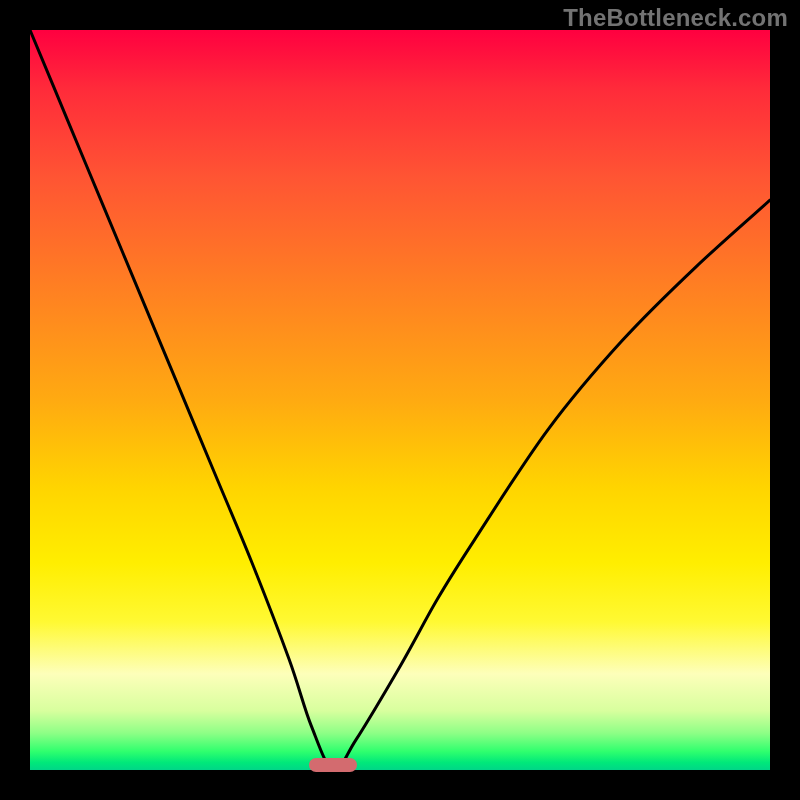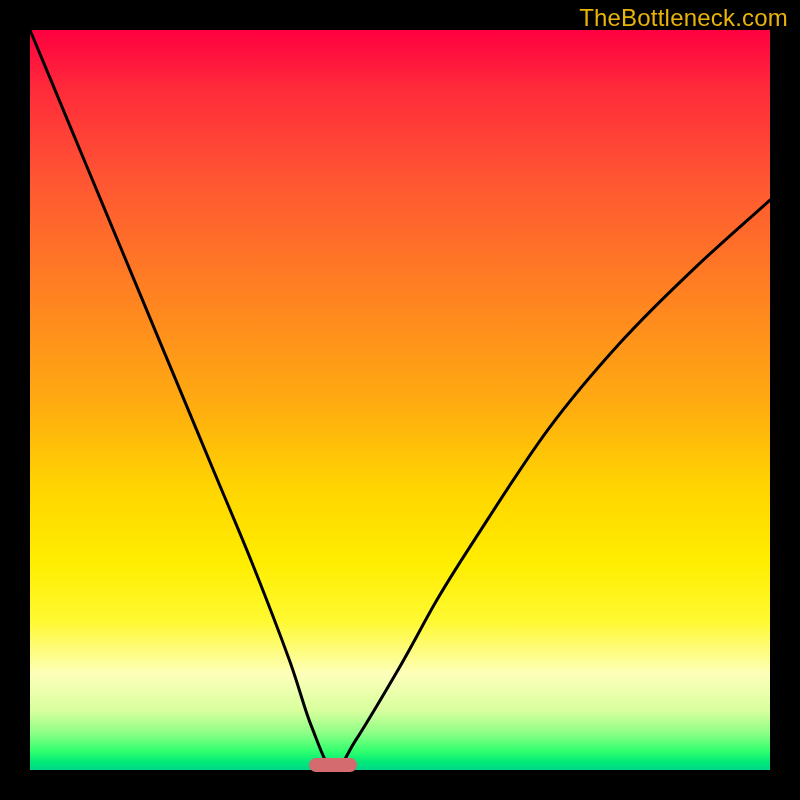"TheBottleneck.com" .watermark { color: #eab308 -> #737373; font-weight: 400 -> 700 }
